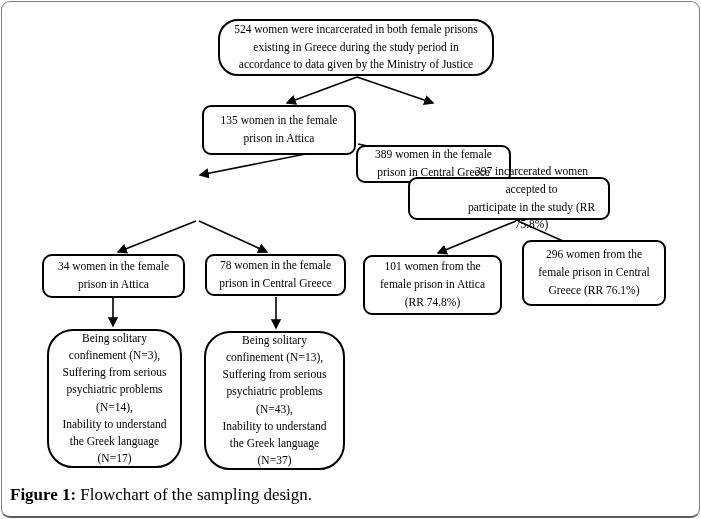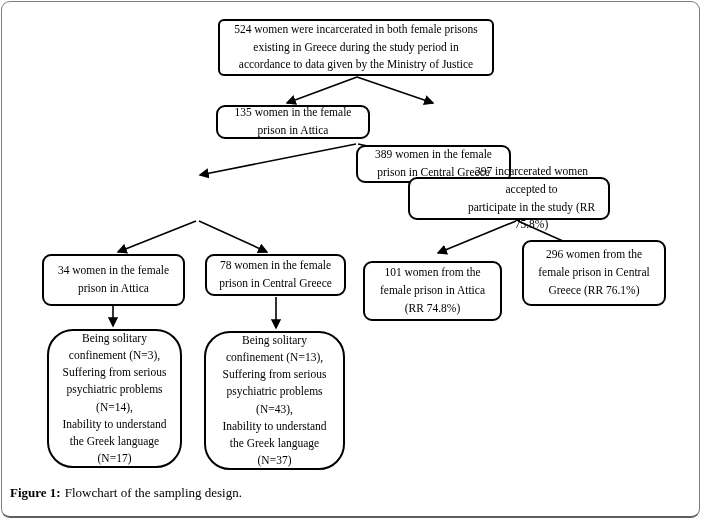"524 women were incarcerated in" .n-total { border-radius: 6px -> 20px }
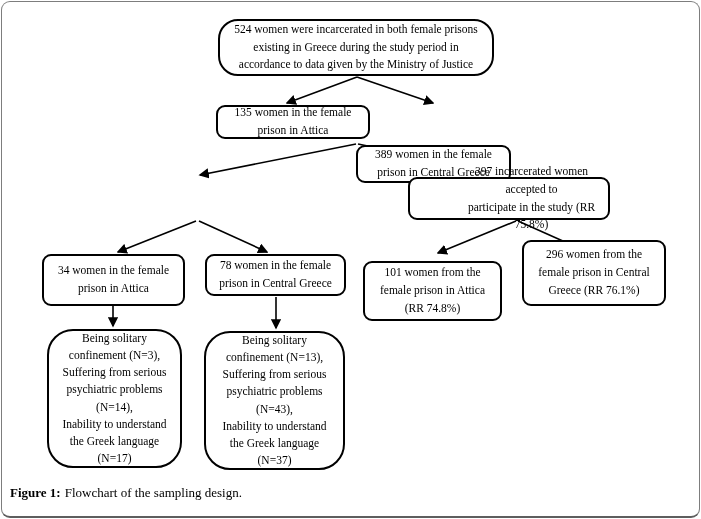"135 women in the female" .n-attica135 { height: 34px -> 50px; left: 216px -> 202px }
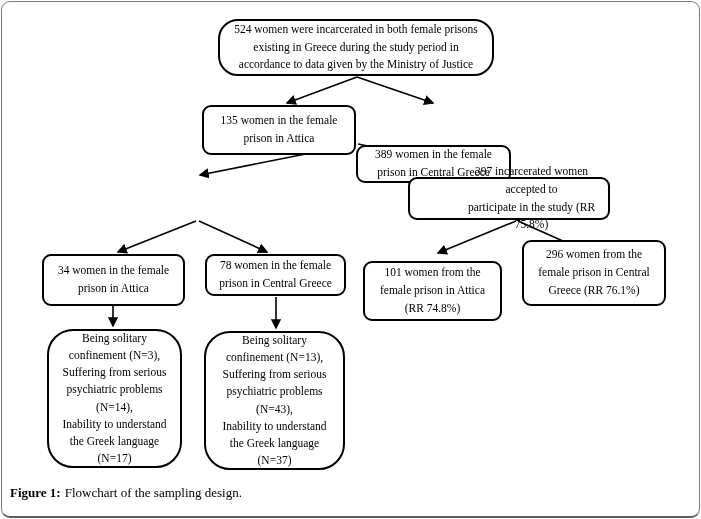"34 women in the female" .n-exclattica34 { border-radius: none -> 10px; height: 52px -> 44px }
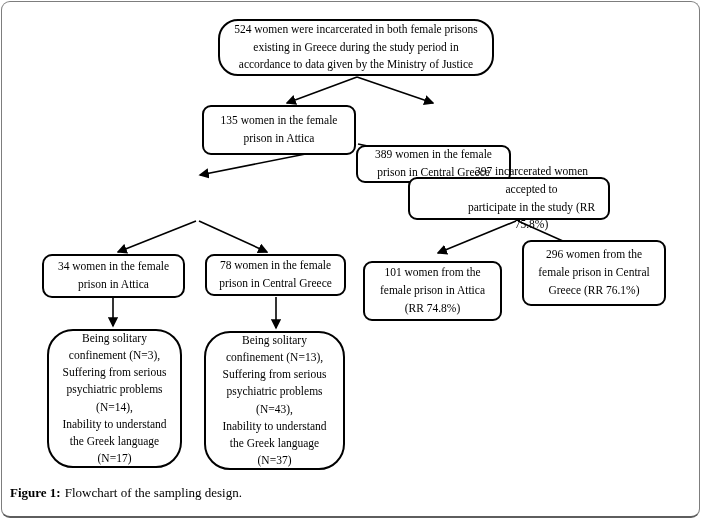"101 women from the" .n-accattica101 { top: 261px -> 255px }
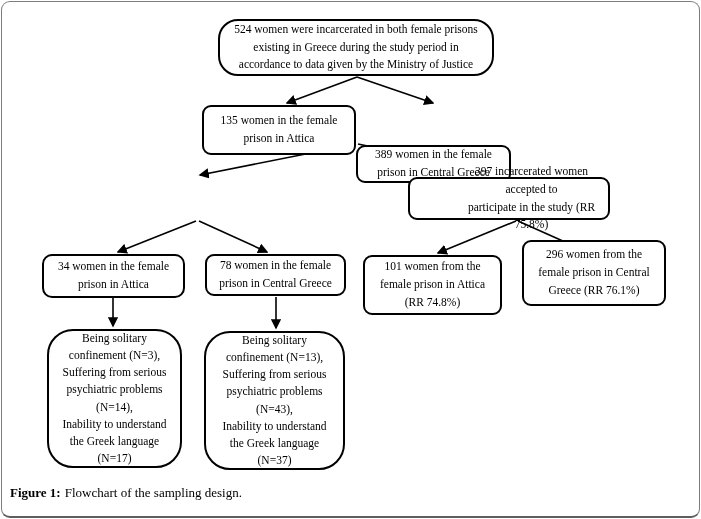"Figure 1: Flowchart of the" .caption { font-size: 13px -> 17px }
